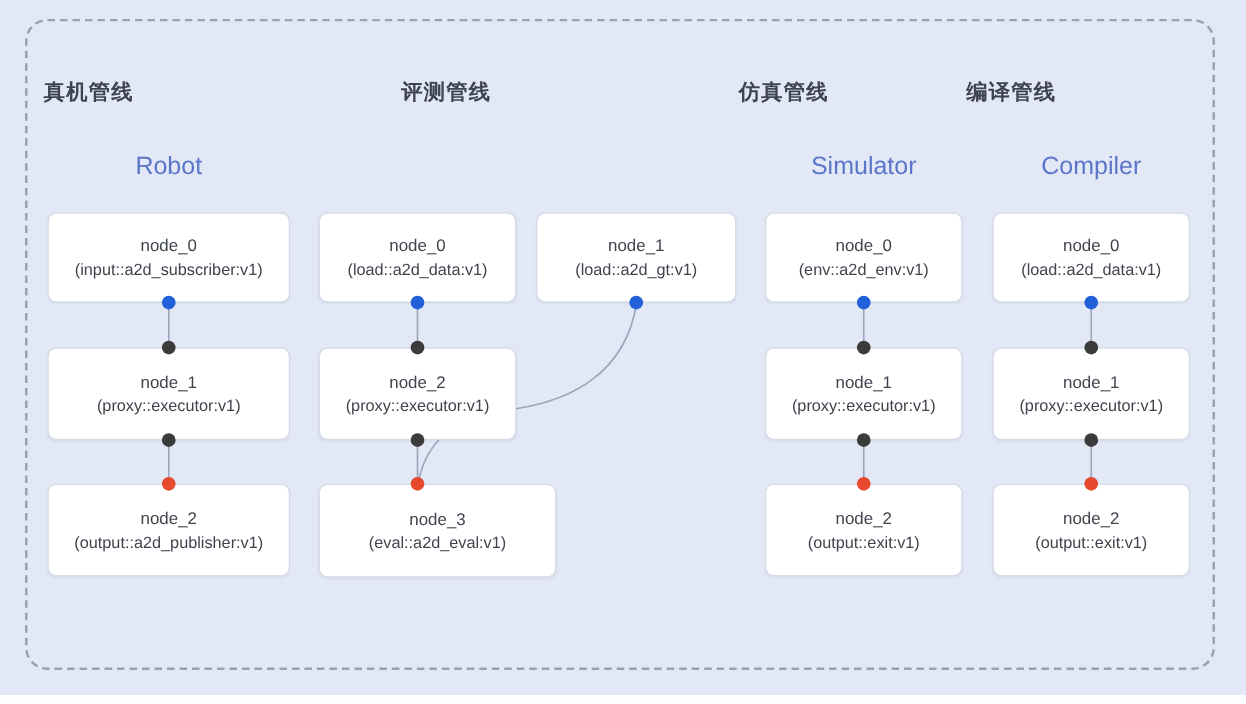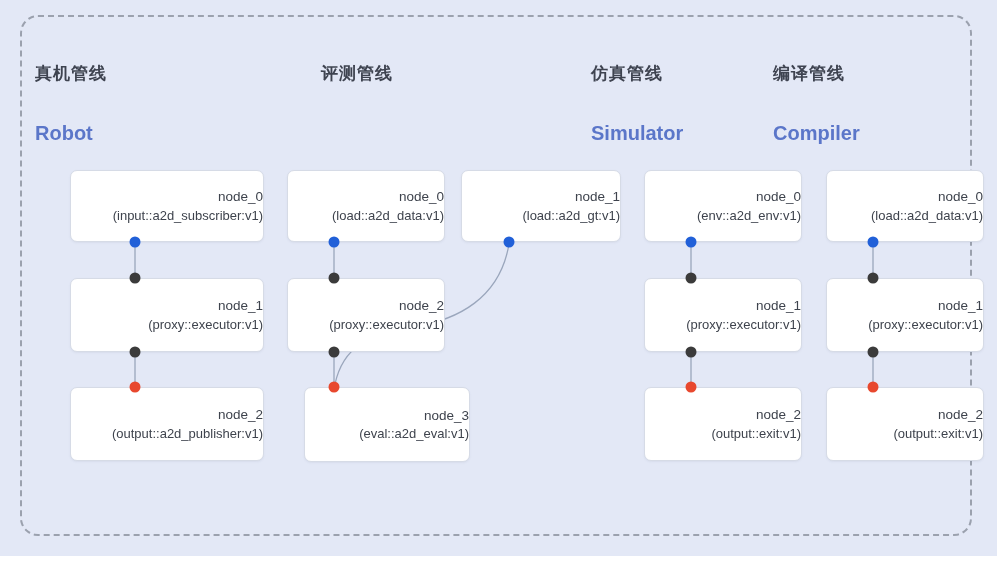"Robot" .title-en { font-weight: 700 -> 400; text-align: left -> center }
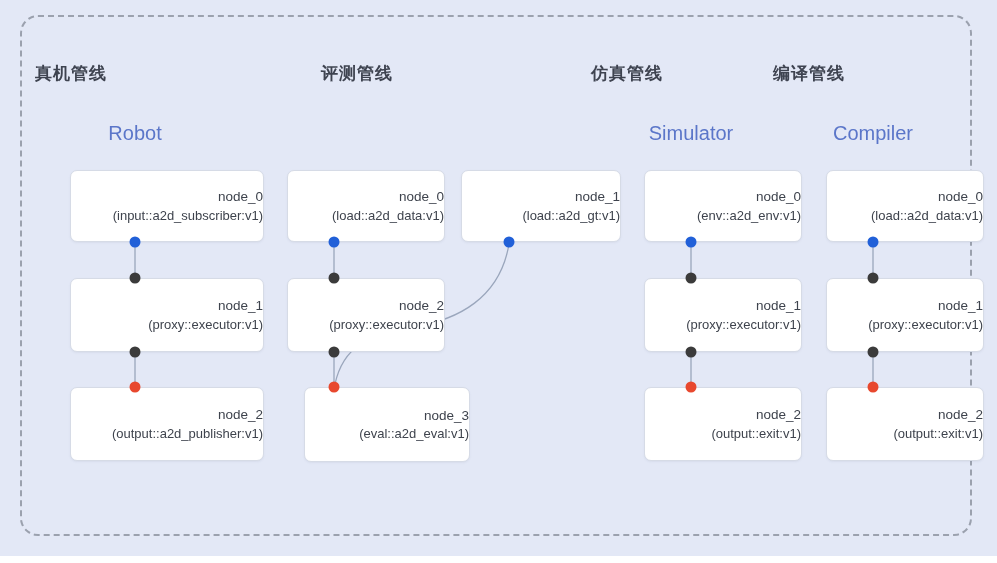"node_0" .node { align-items: flex-end -> center; margin-left: 32px -> none }
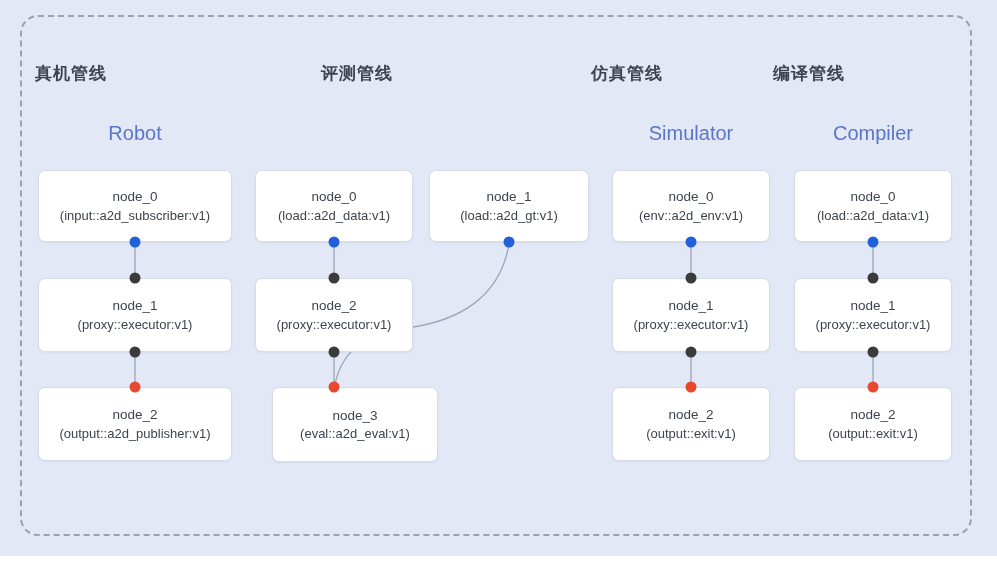"node_3" div.node { left: 272px -> 255px; width: 166px -> 190px }
